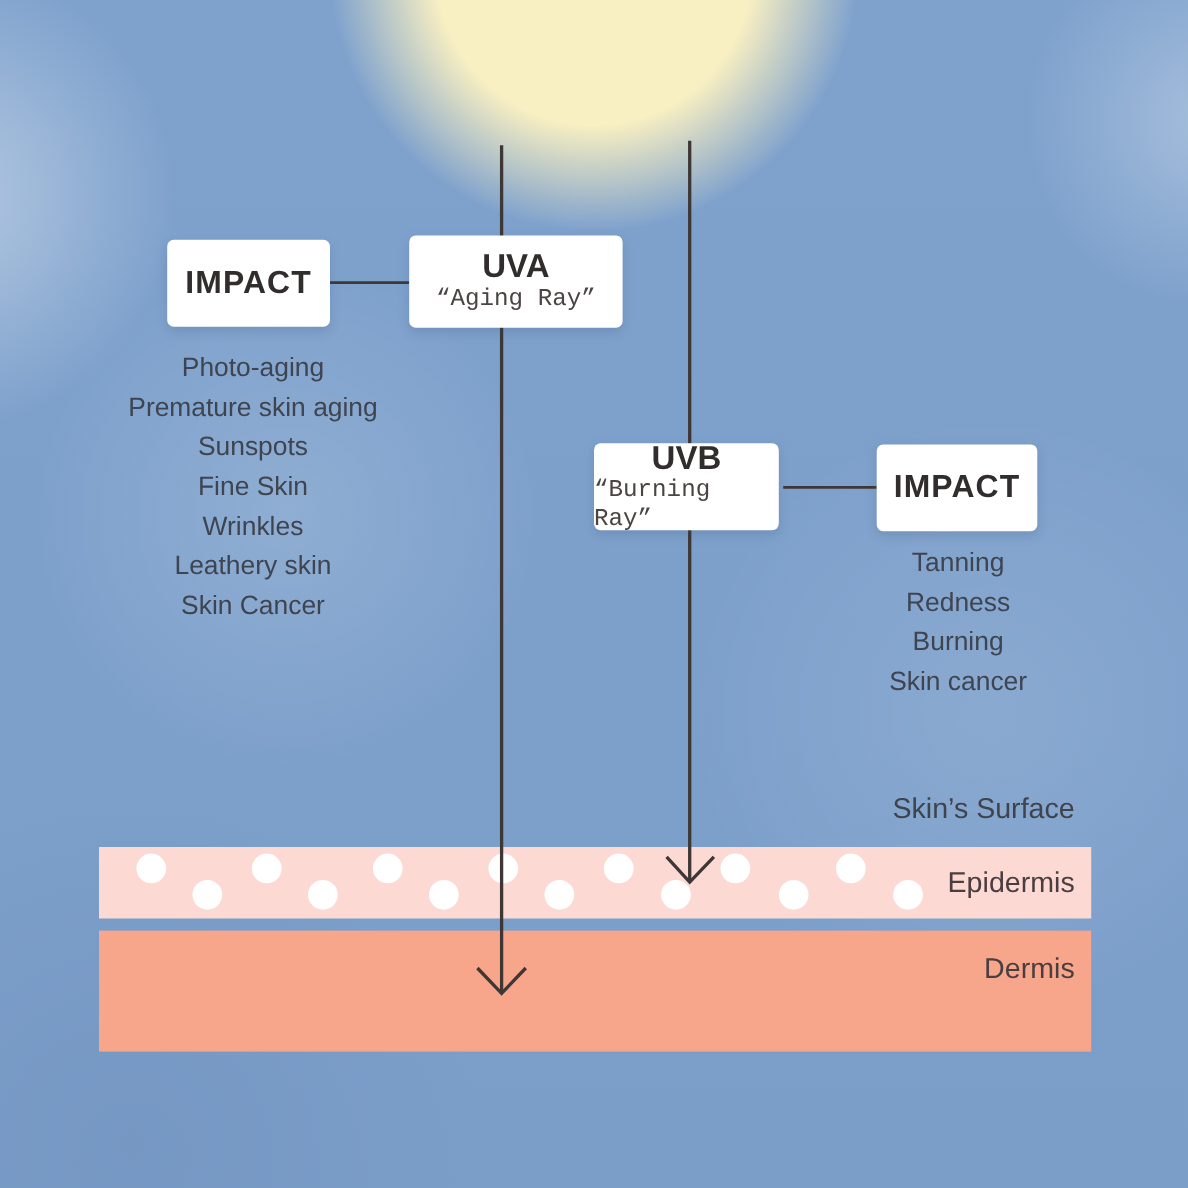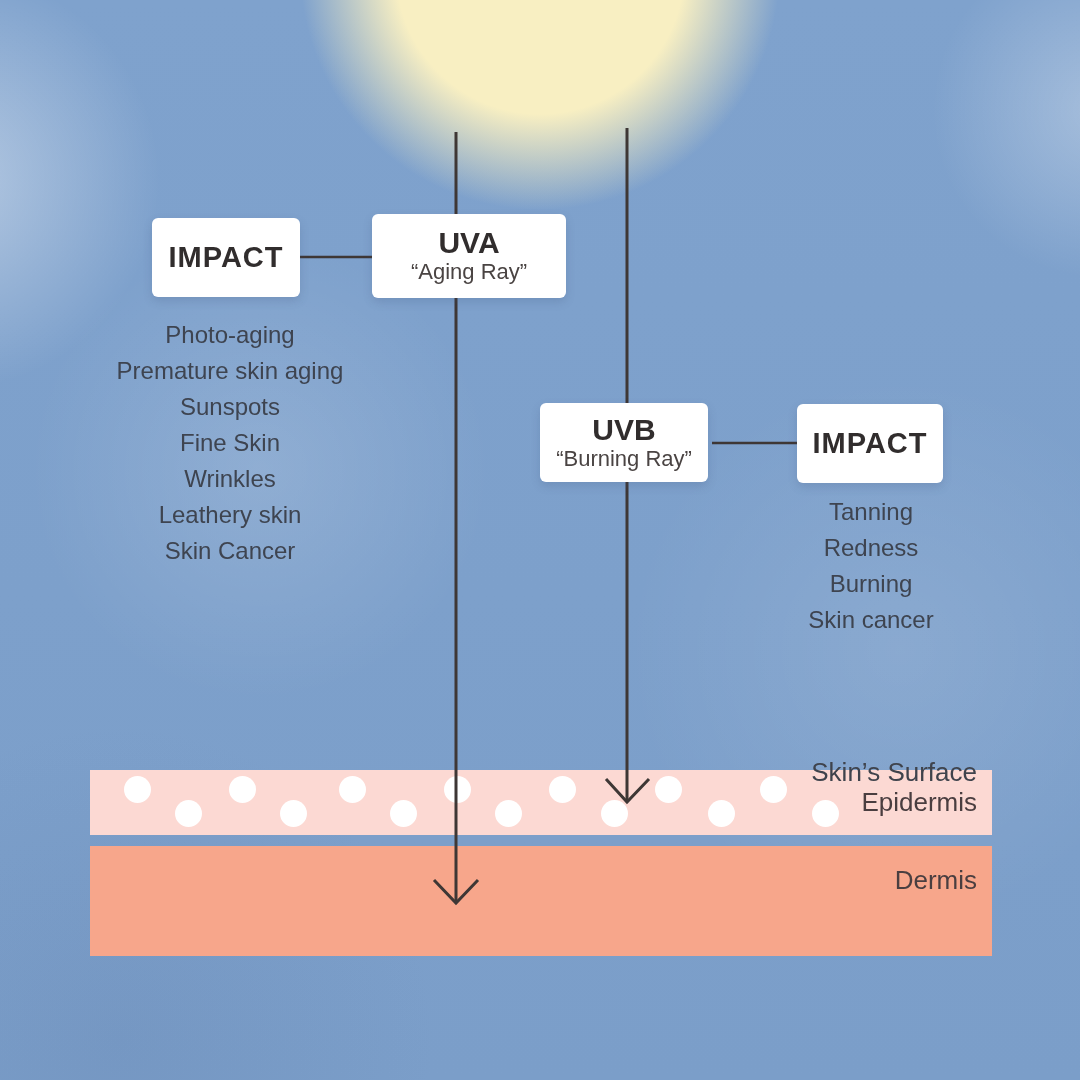"“Aging Ray”" .ray-nick { font-family: none -> Liberation Mono, monospace }
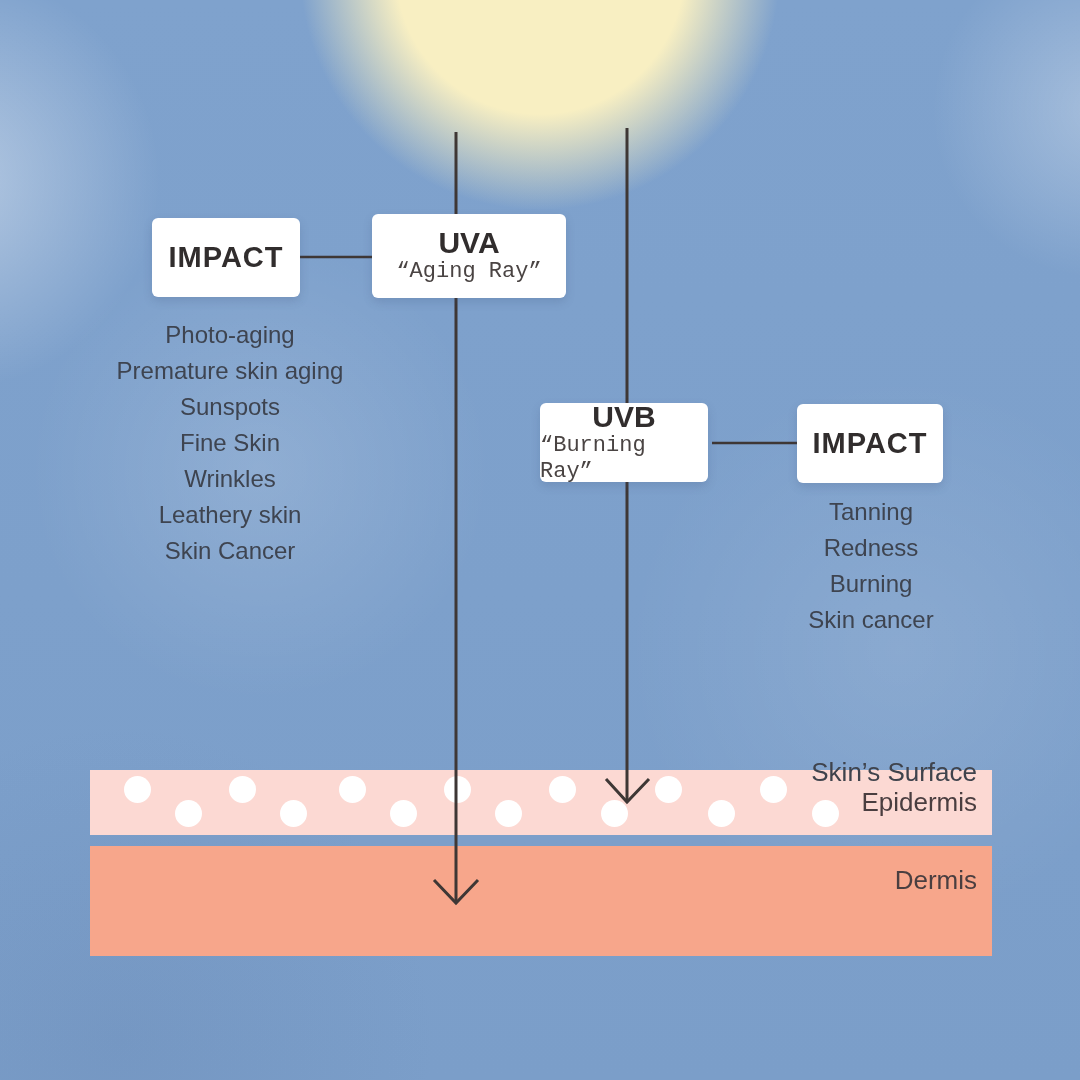"Skin’s Surface" .label-surface { top: 757px -> 720px }
